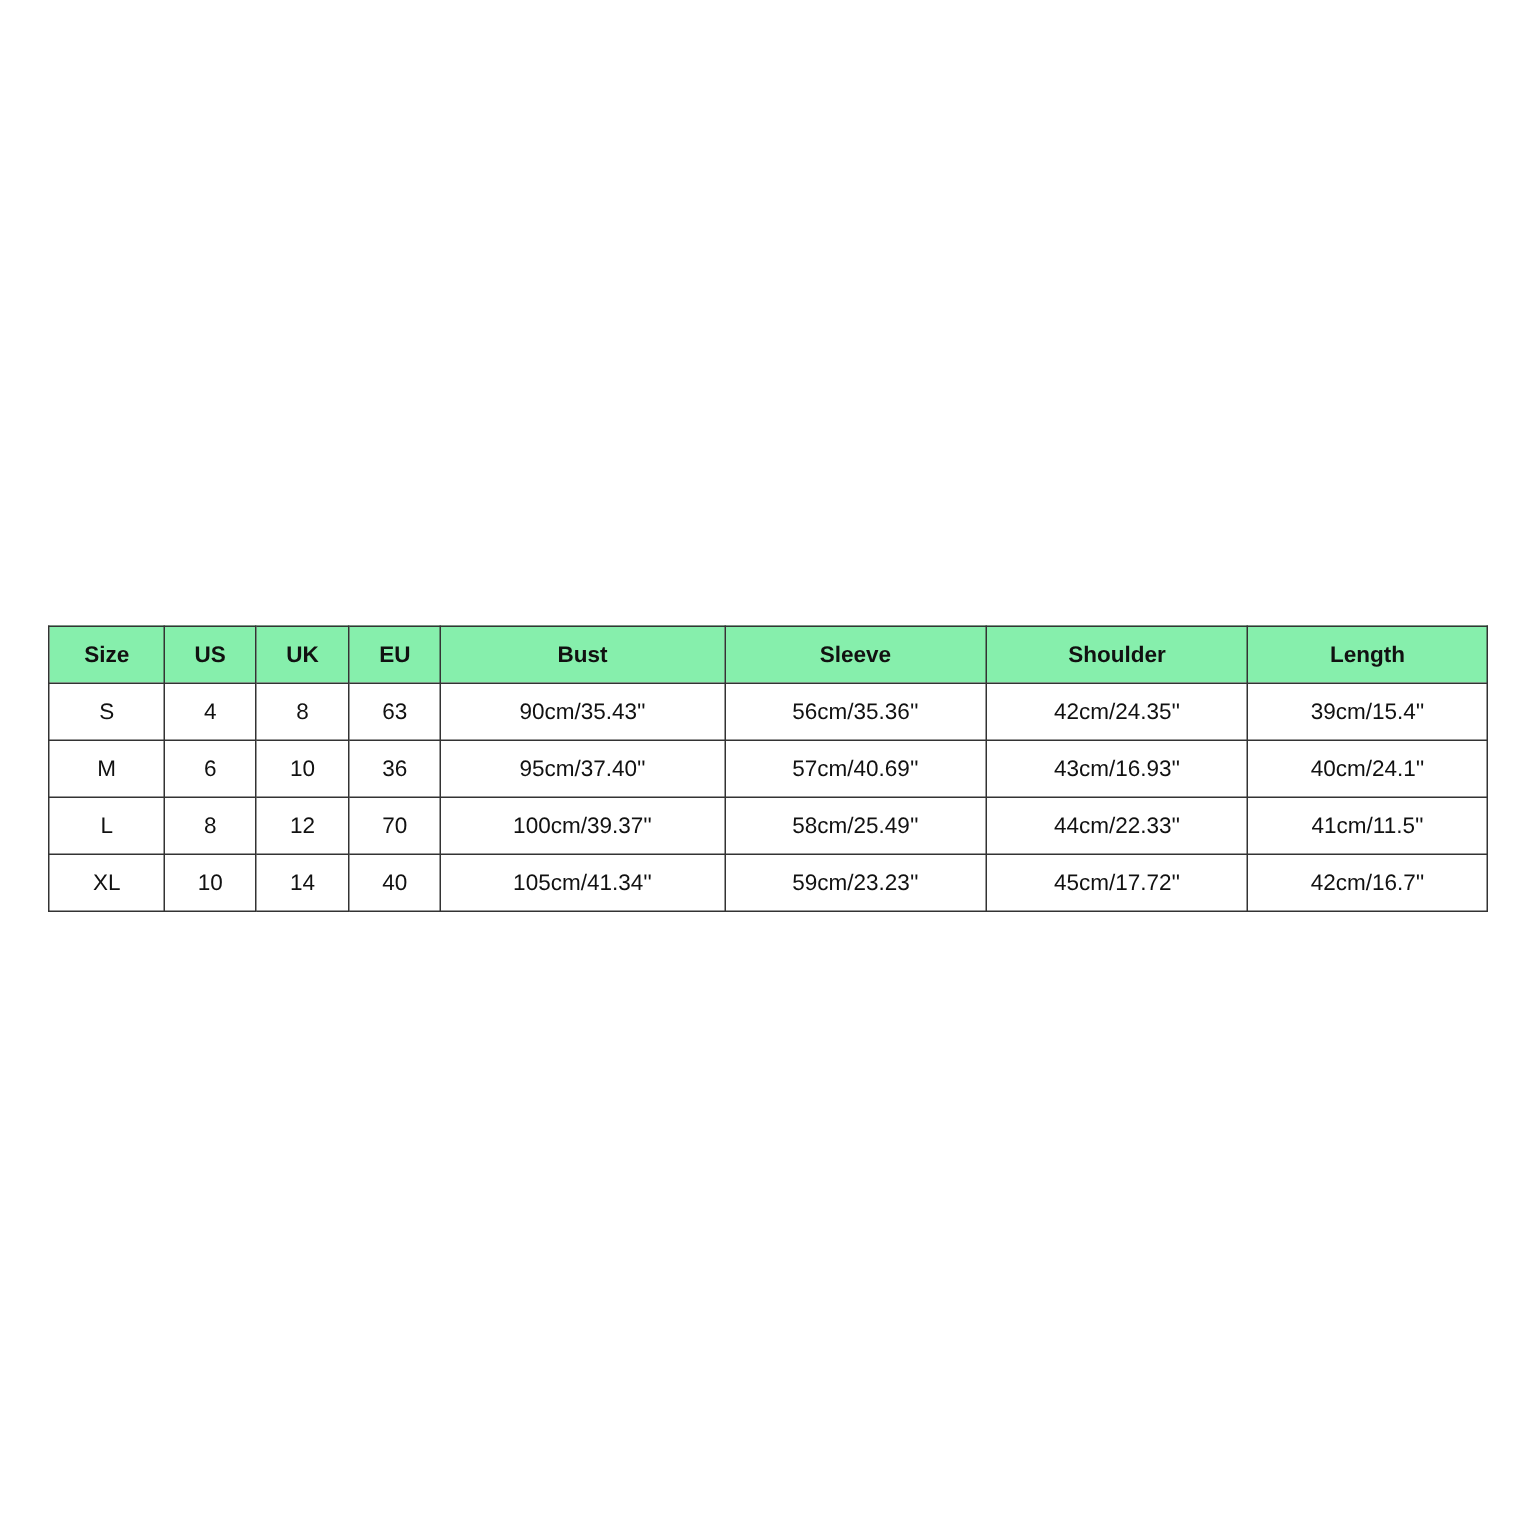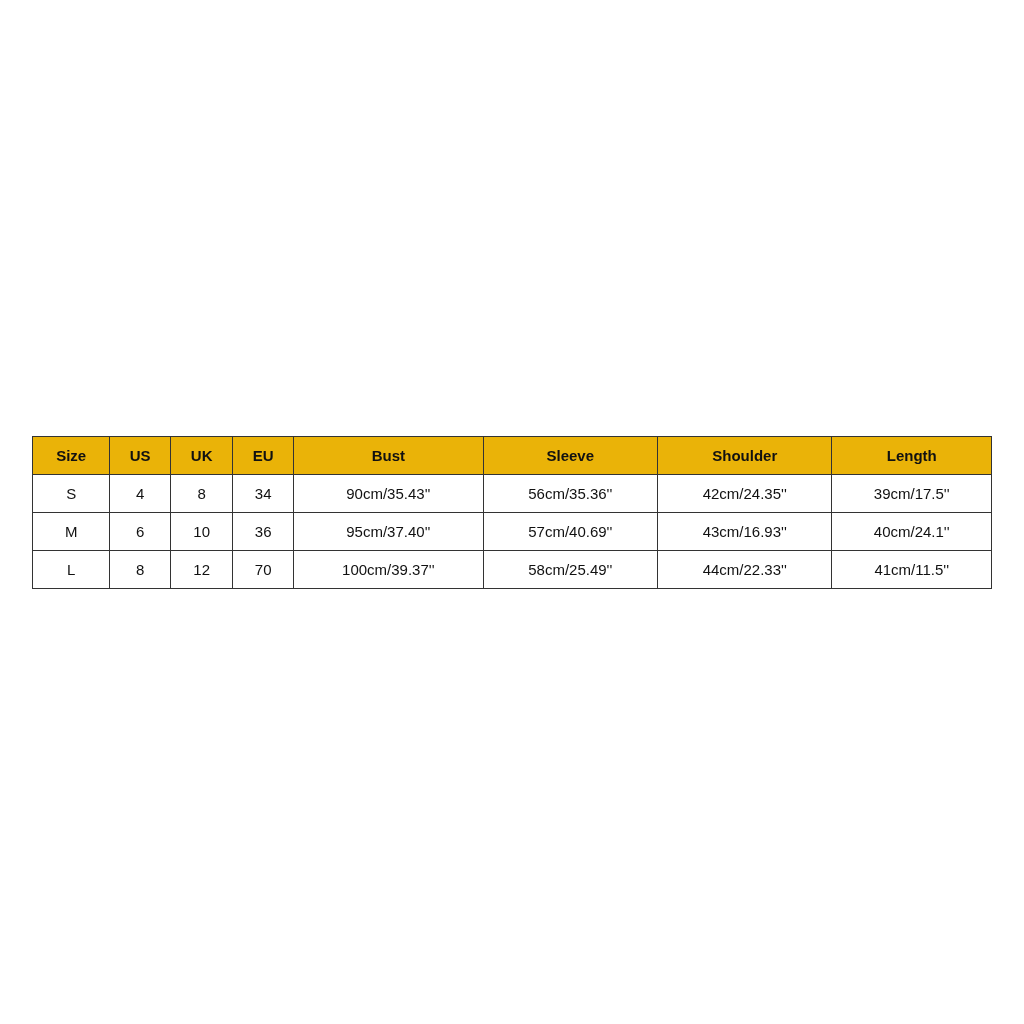"Size" th { background: #eab308 -> #86efac }
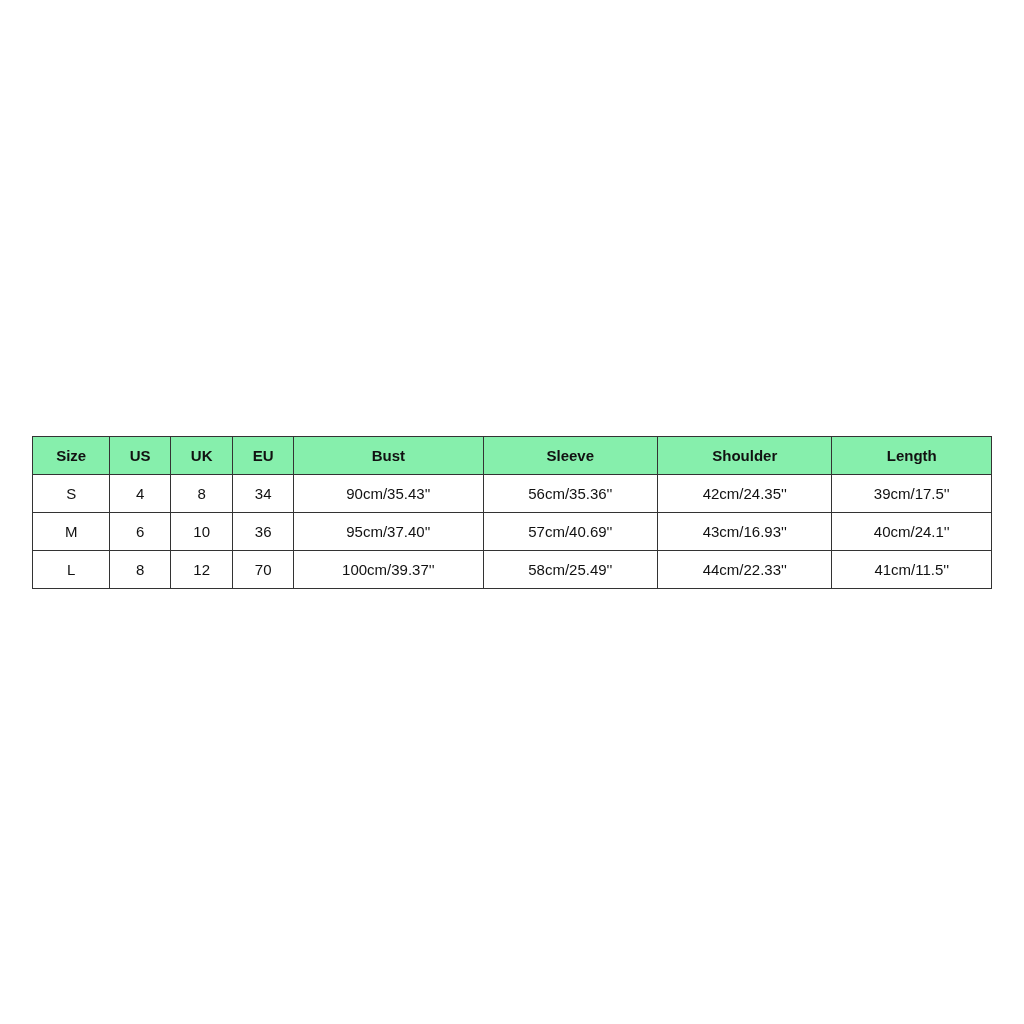"34" td { text: 34 -> 63 }
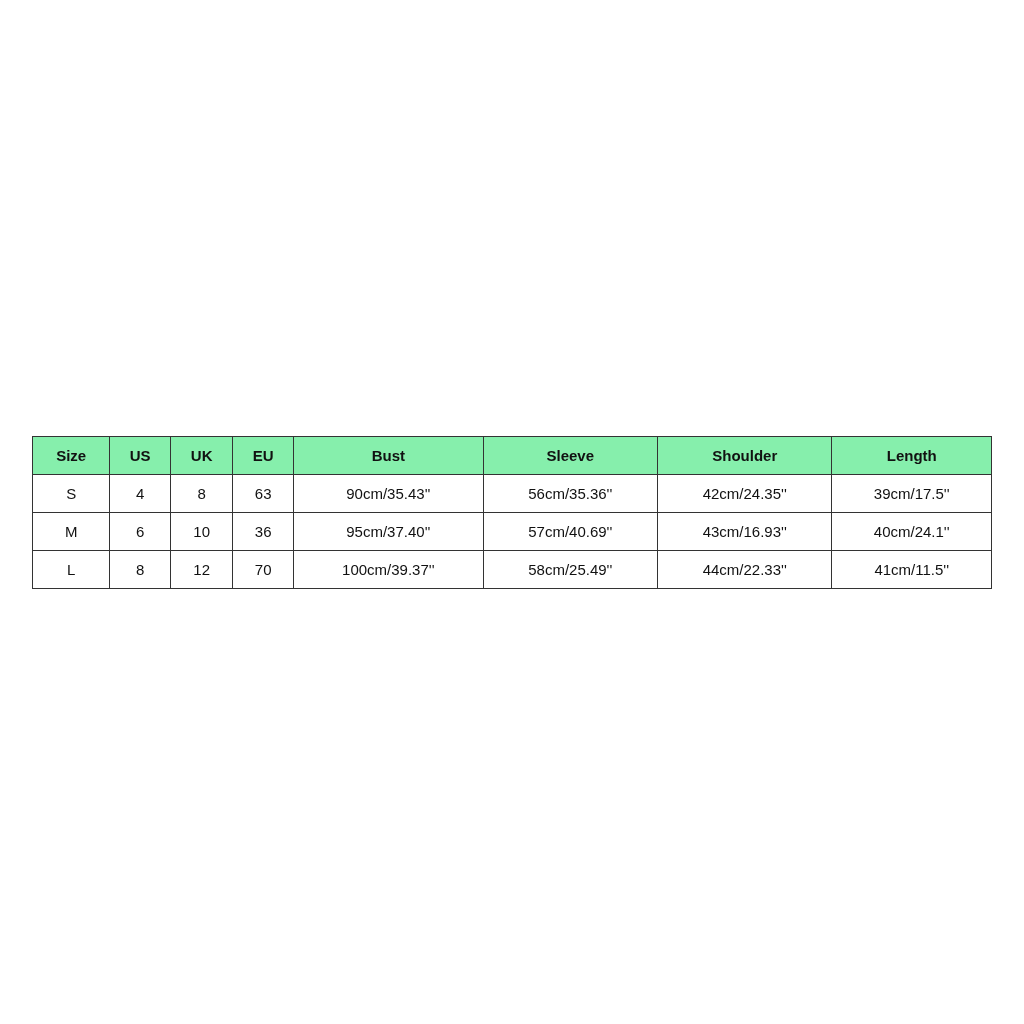"39cm/17.5''" td { text: 39cm/17.5'' -> 39cm/15.4'' }
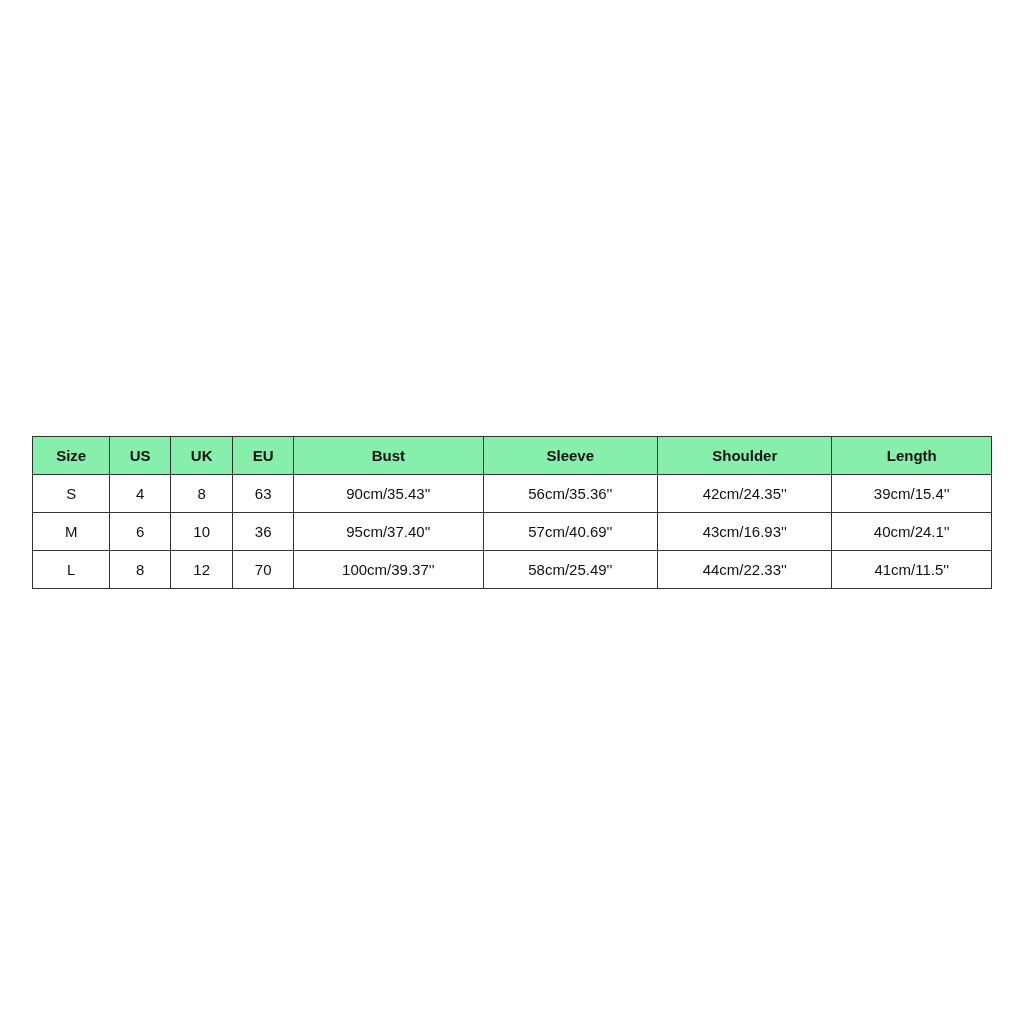"XL" tr { html: none -> <tr> <td>XL</td> <td>10</td> <td>14</td> <td>40</td> <td>105cm/41.34''</td> <td>59cm/23.23''</td> <td>45cm/17.72''</td> <td>42cm/16.7''</td> </tr> }
